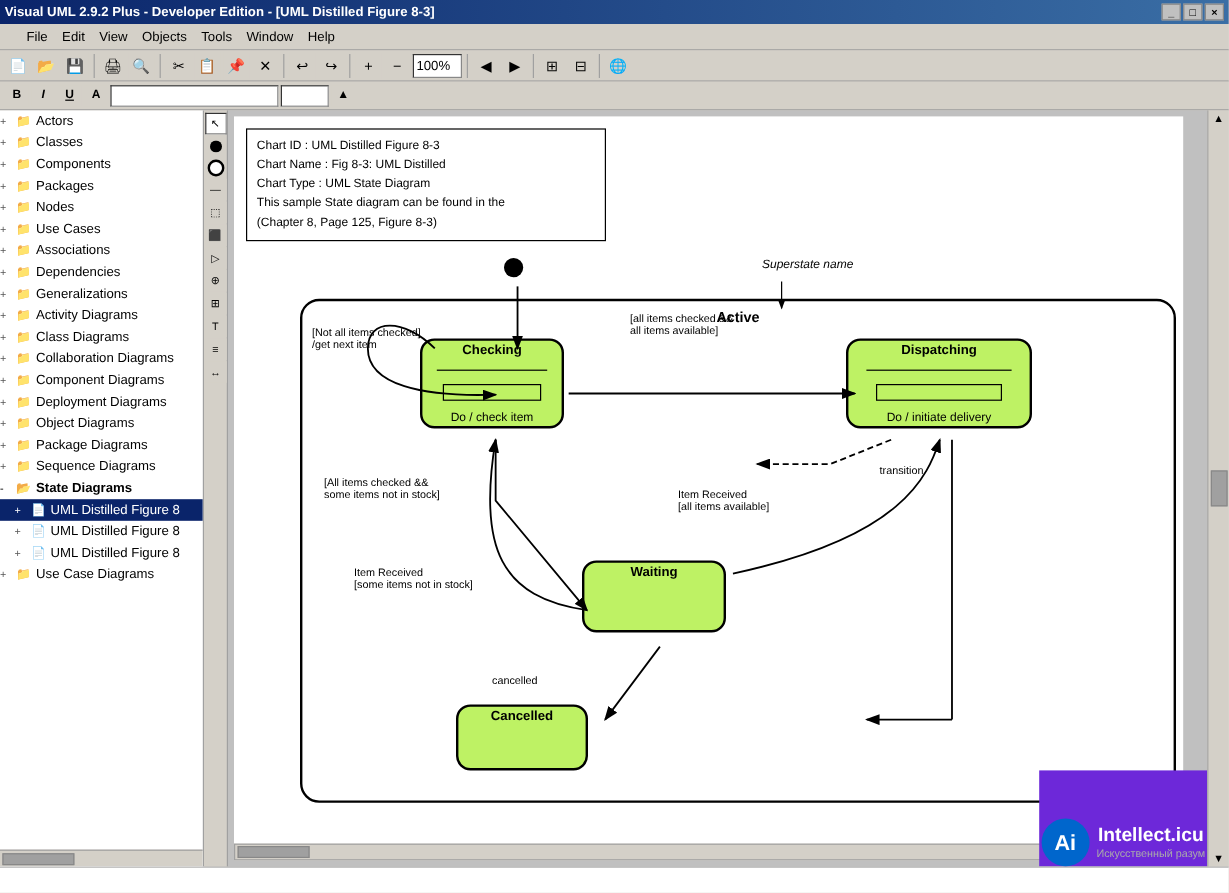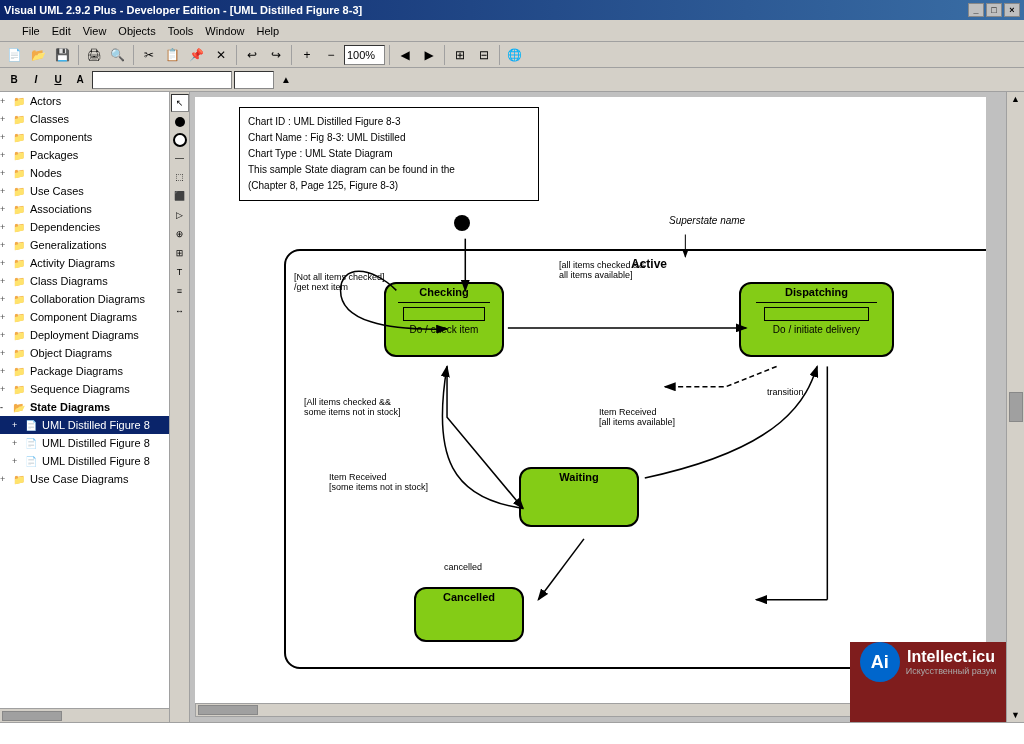"Chart ID : UML Distilled" .diagram-container { margin-left: 34px -> none }
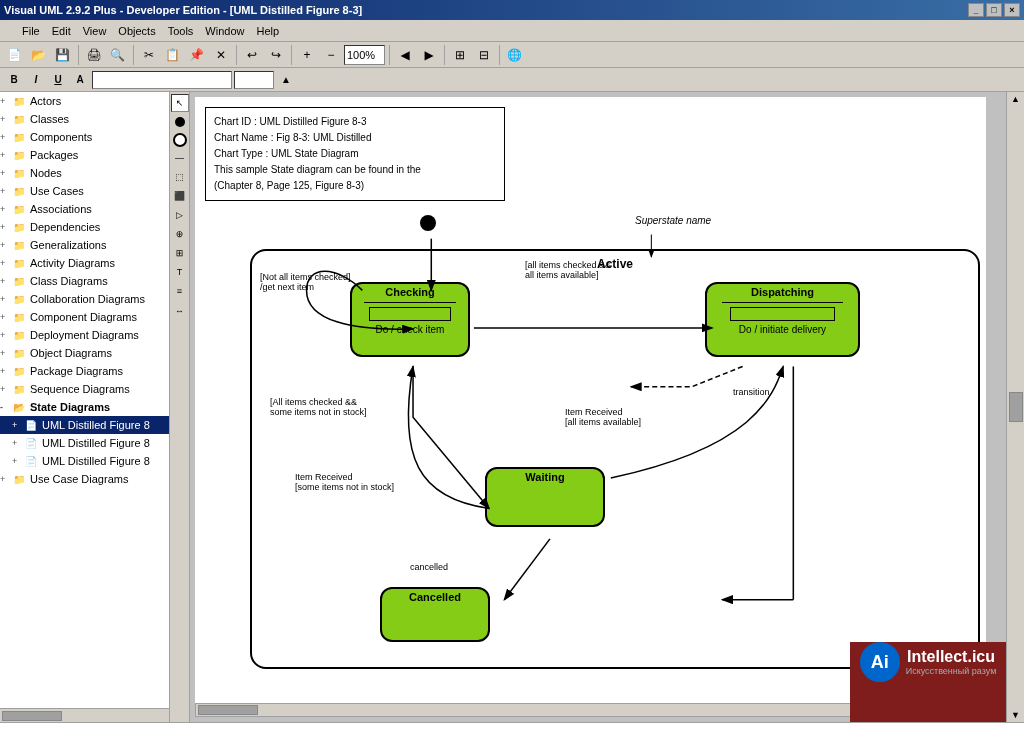"Checking" .state-box { background: #84cc16 -> #bef264; justify-content: flex-start -> space-between }
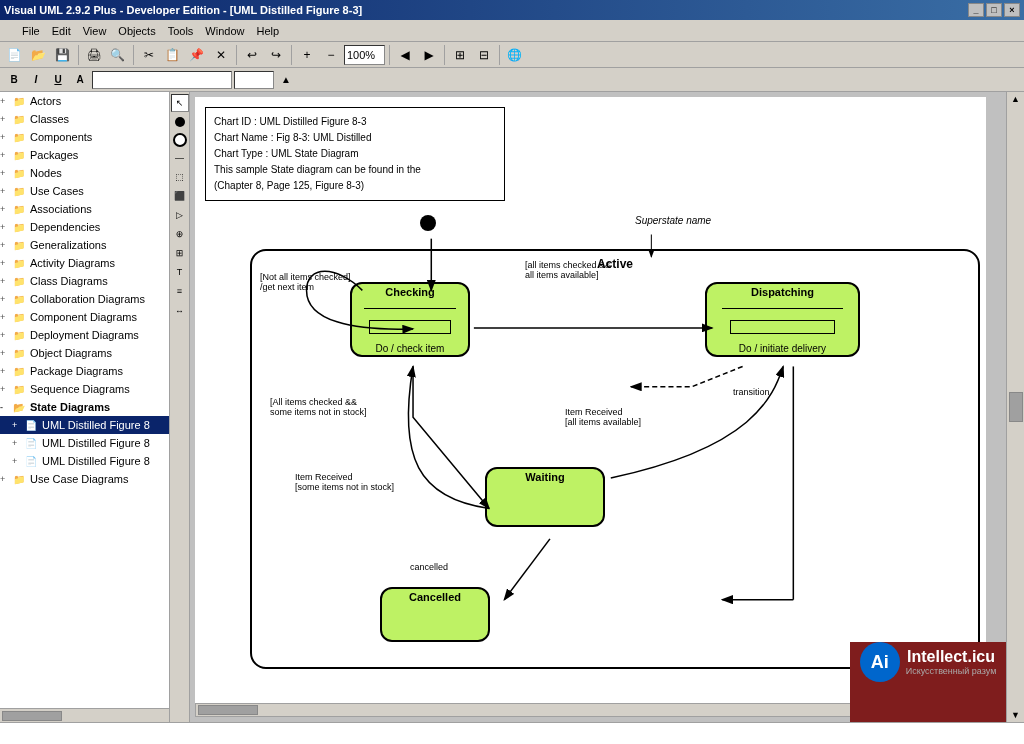"Ai" .watermark { align-items: flex-start -> flex-end; background: #7f1d1d -> #6d28d9; width: 156px -> 140px }
